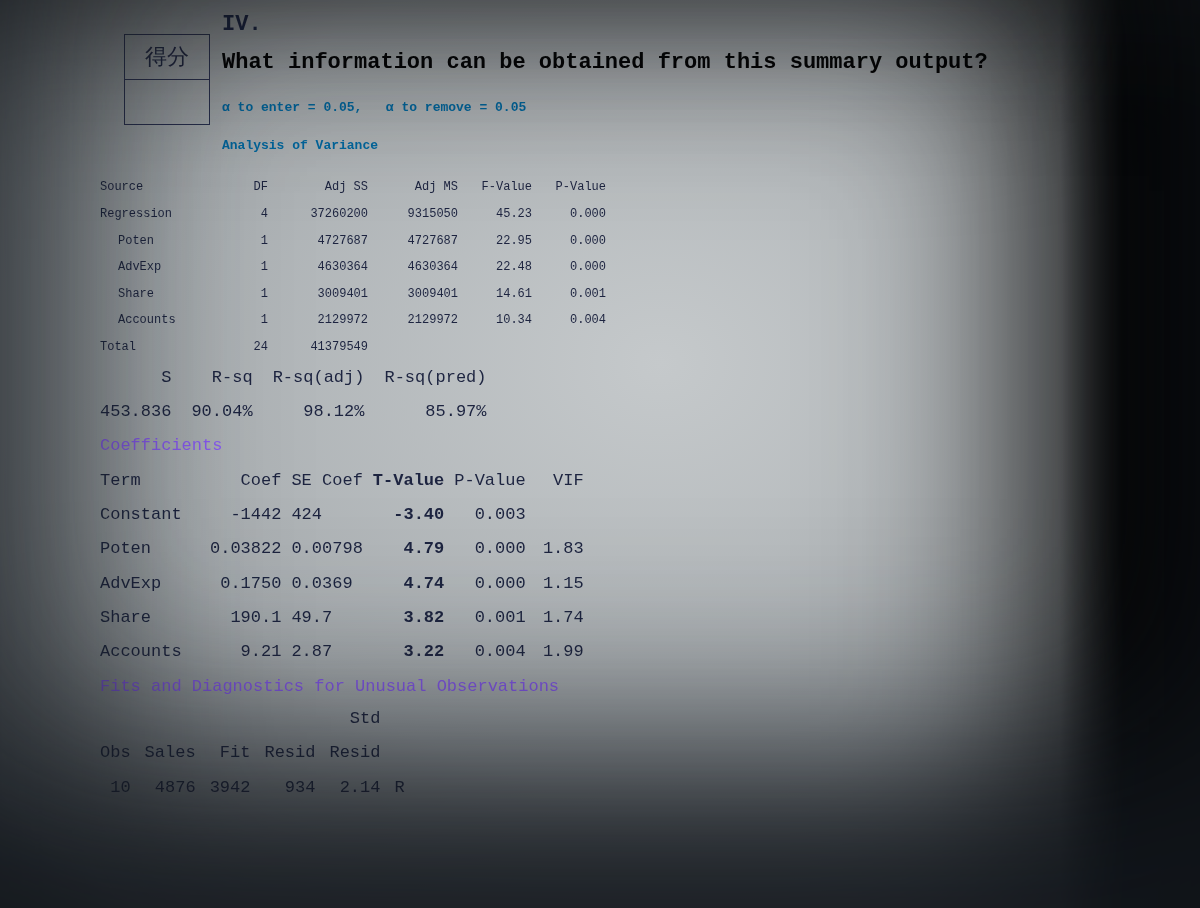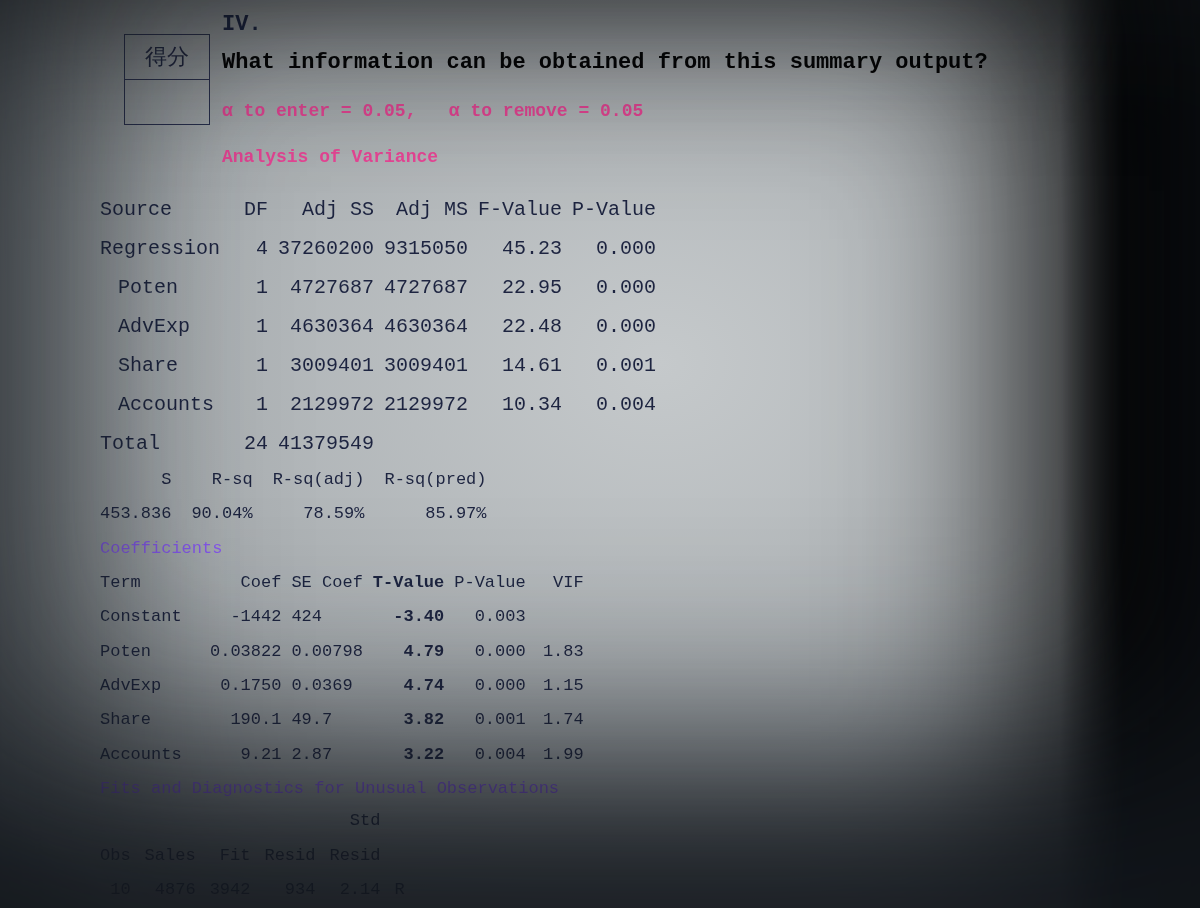"α to enter = 0.05," .sub { color: #ec4899 -> #0369a1; font-size: 18px -> 13px }
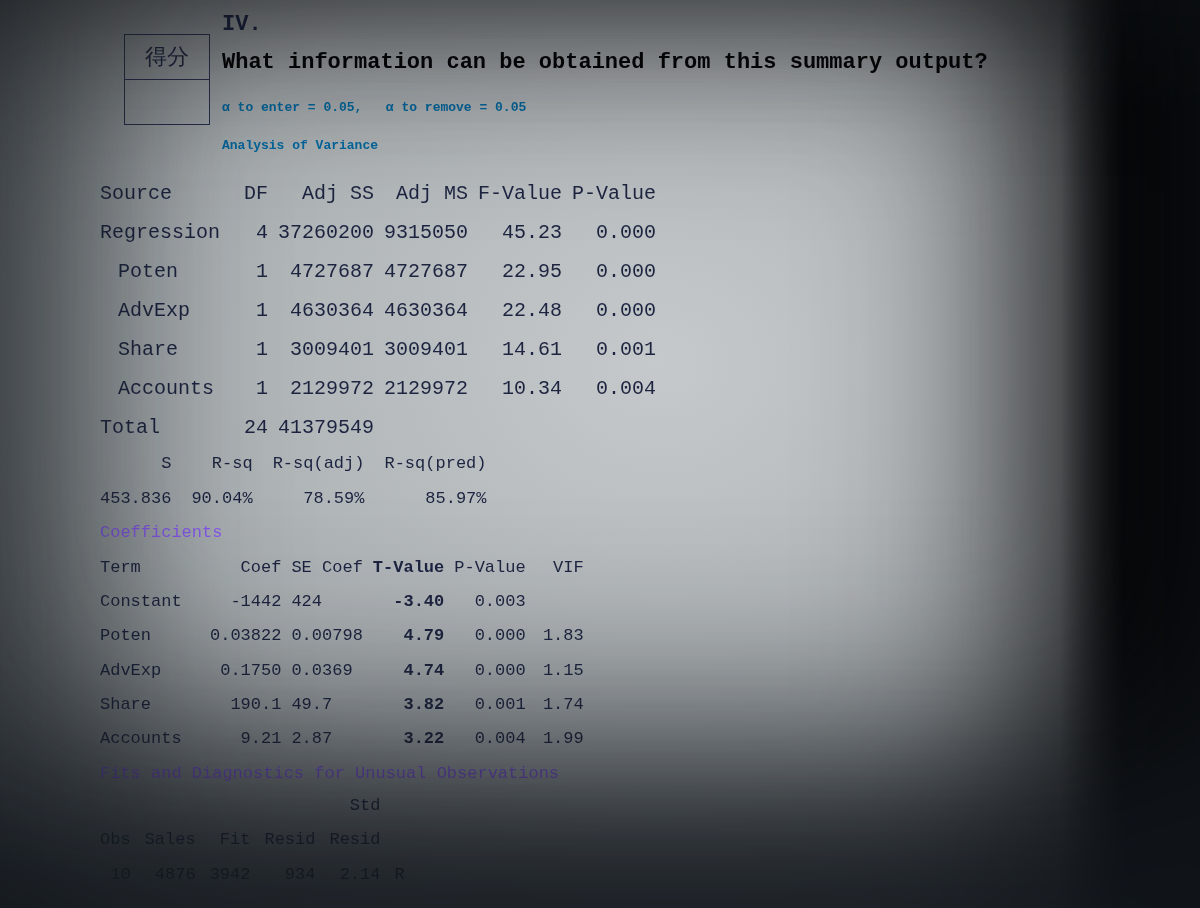"Source" .anova { font-size: 20px -> 12px }
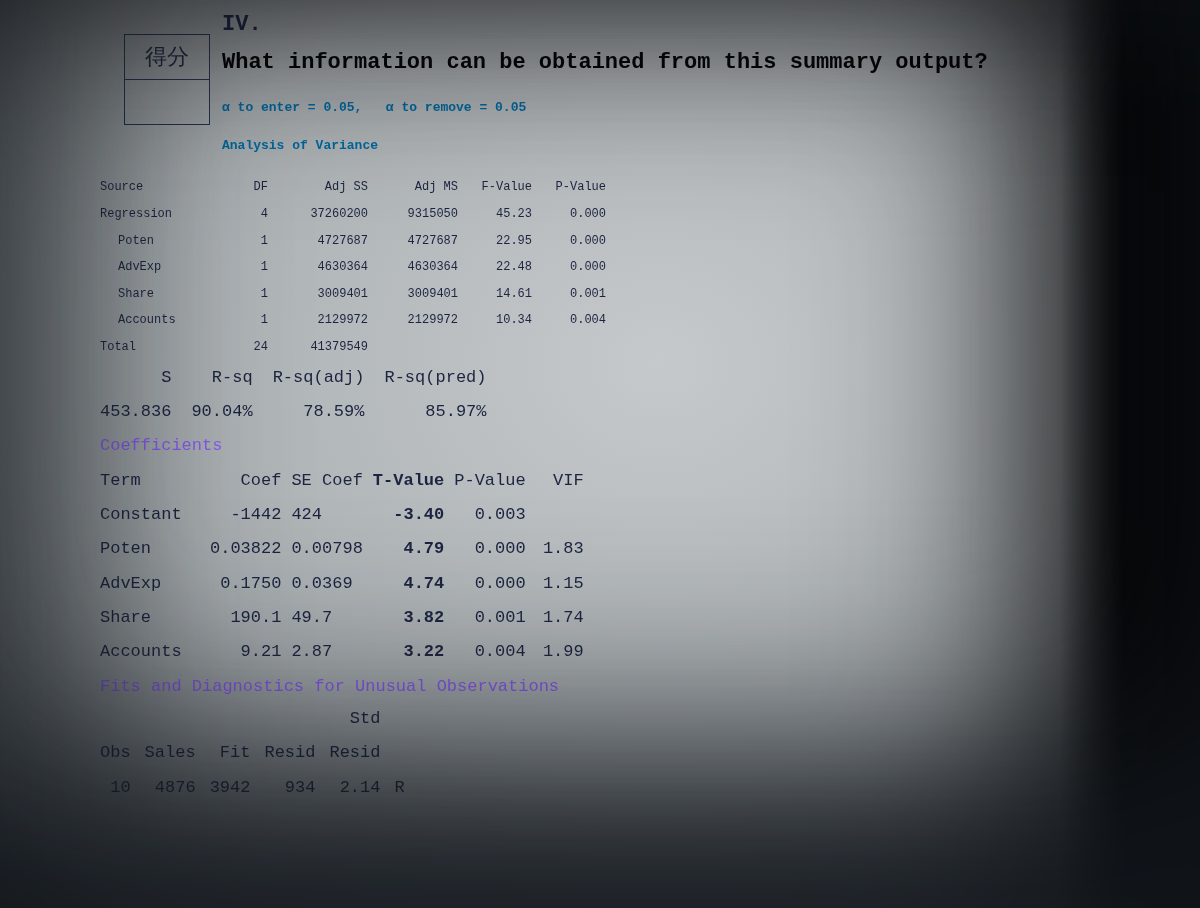"78.59%" td.rt { text: 78.59% -> 98.12% }
